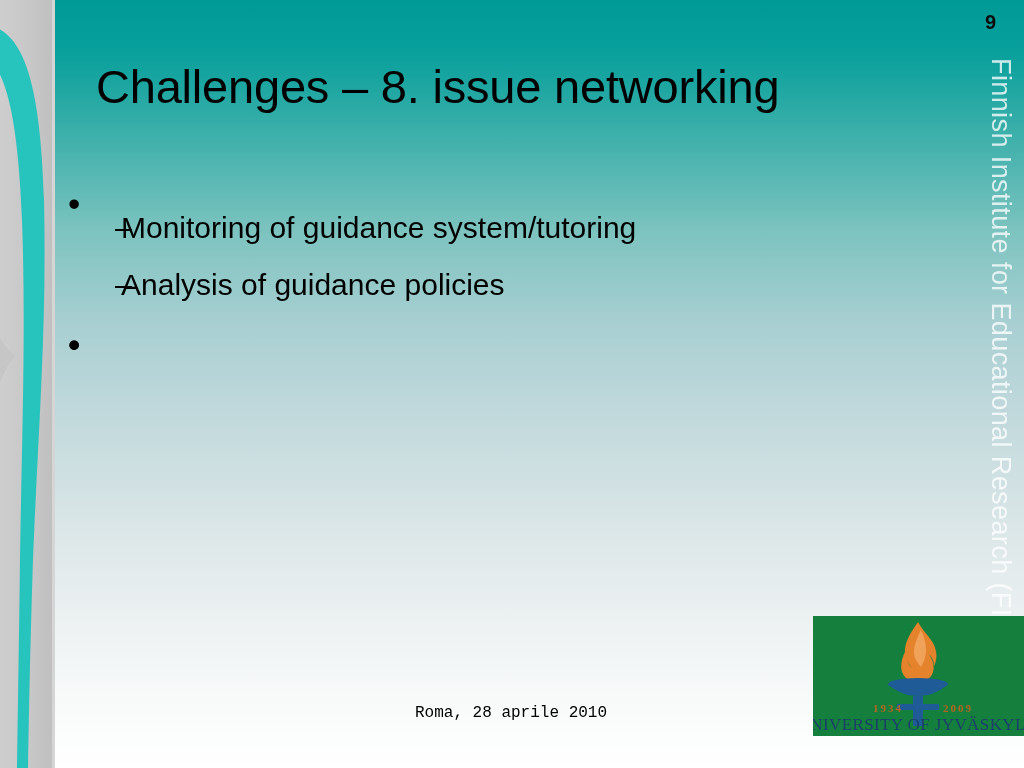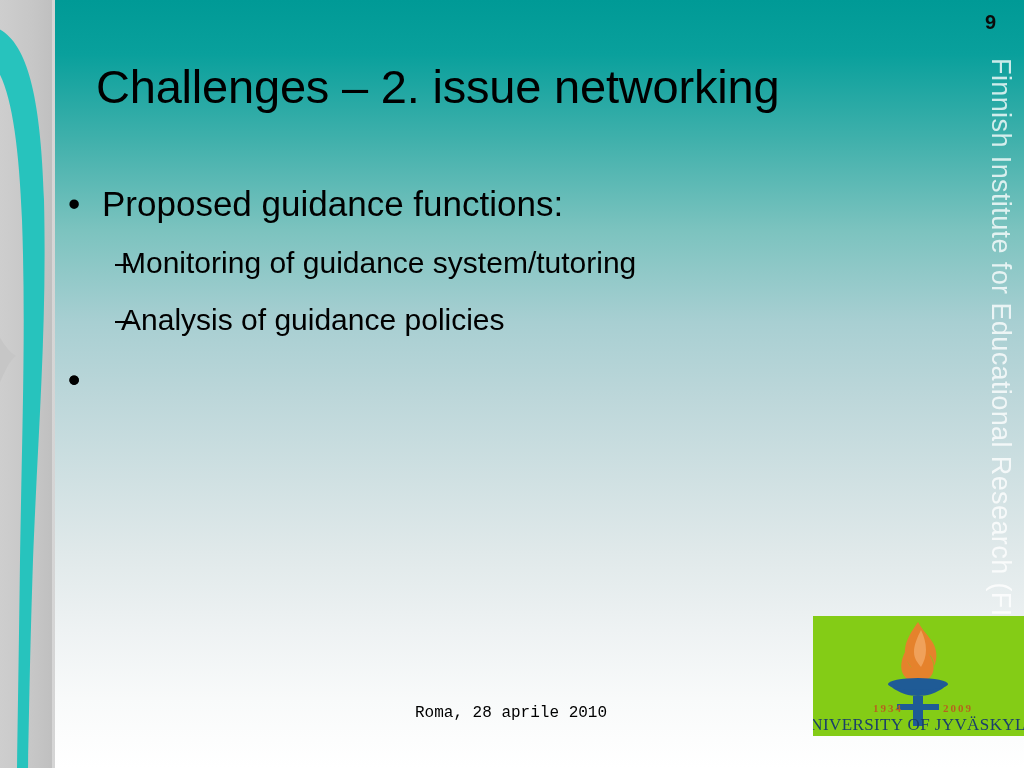"Challenges – 2. issue networking" div.slide-title { text: 2 -> 8 }
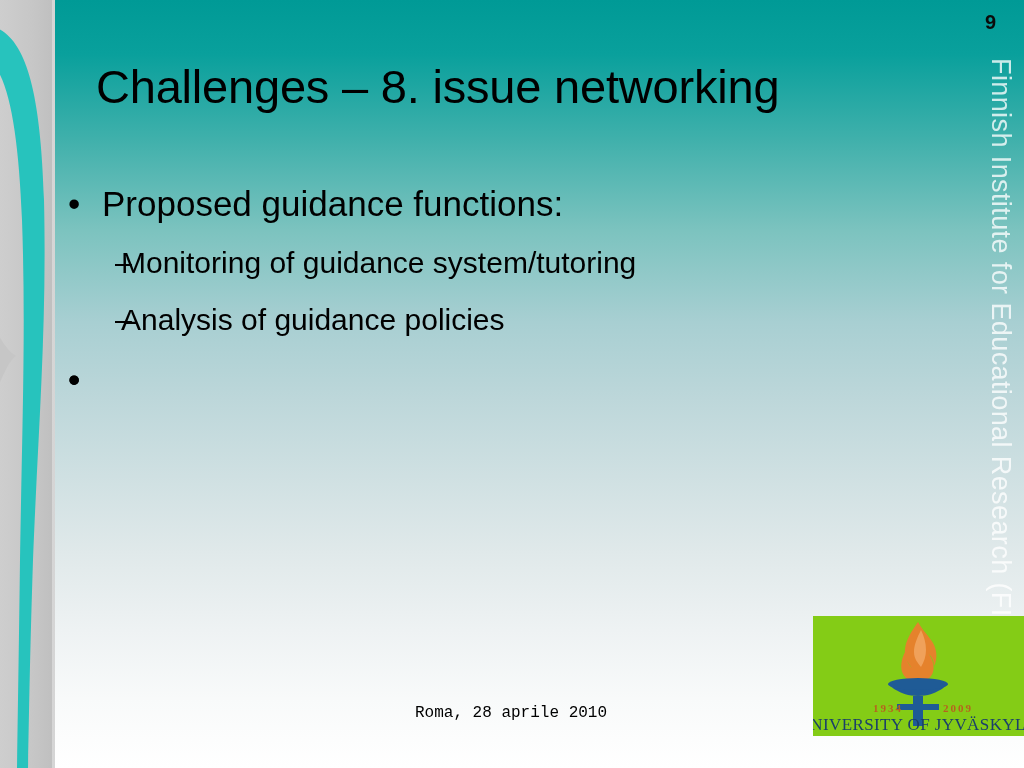"Proposed guidance functions:" span { html: <span>Proposed guidance functions:</span> -> none }
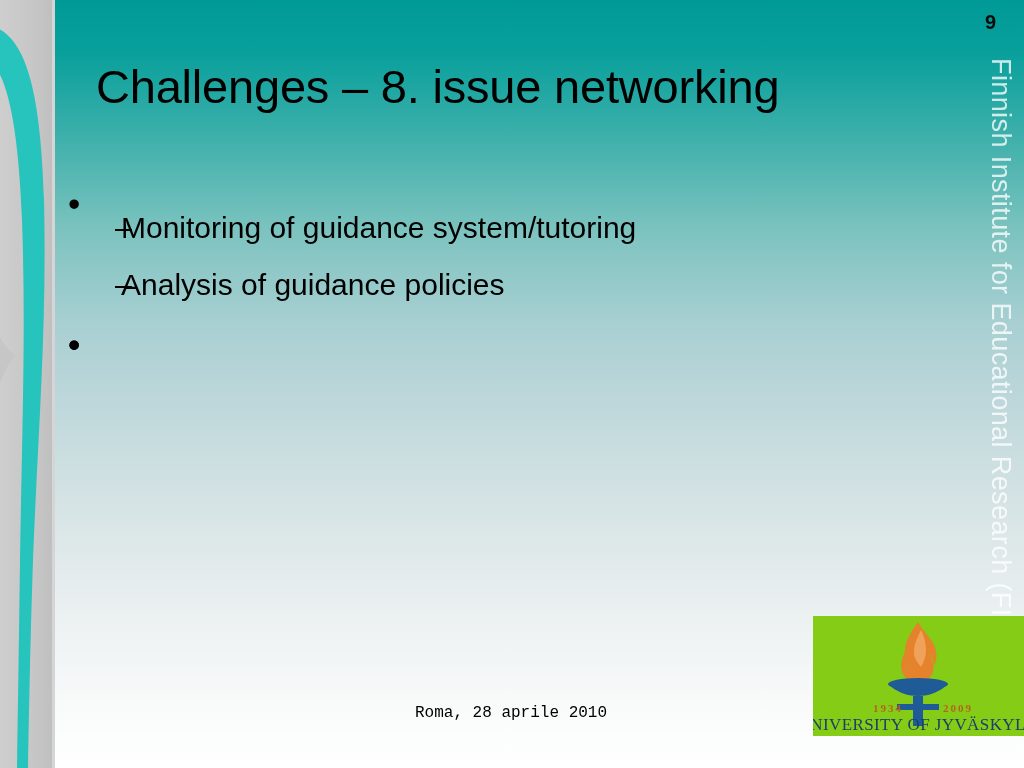"1934" .logo-box { background: #84cc16 -> #15803d }
